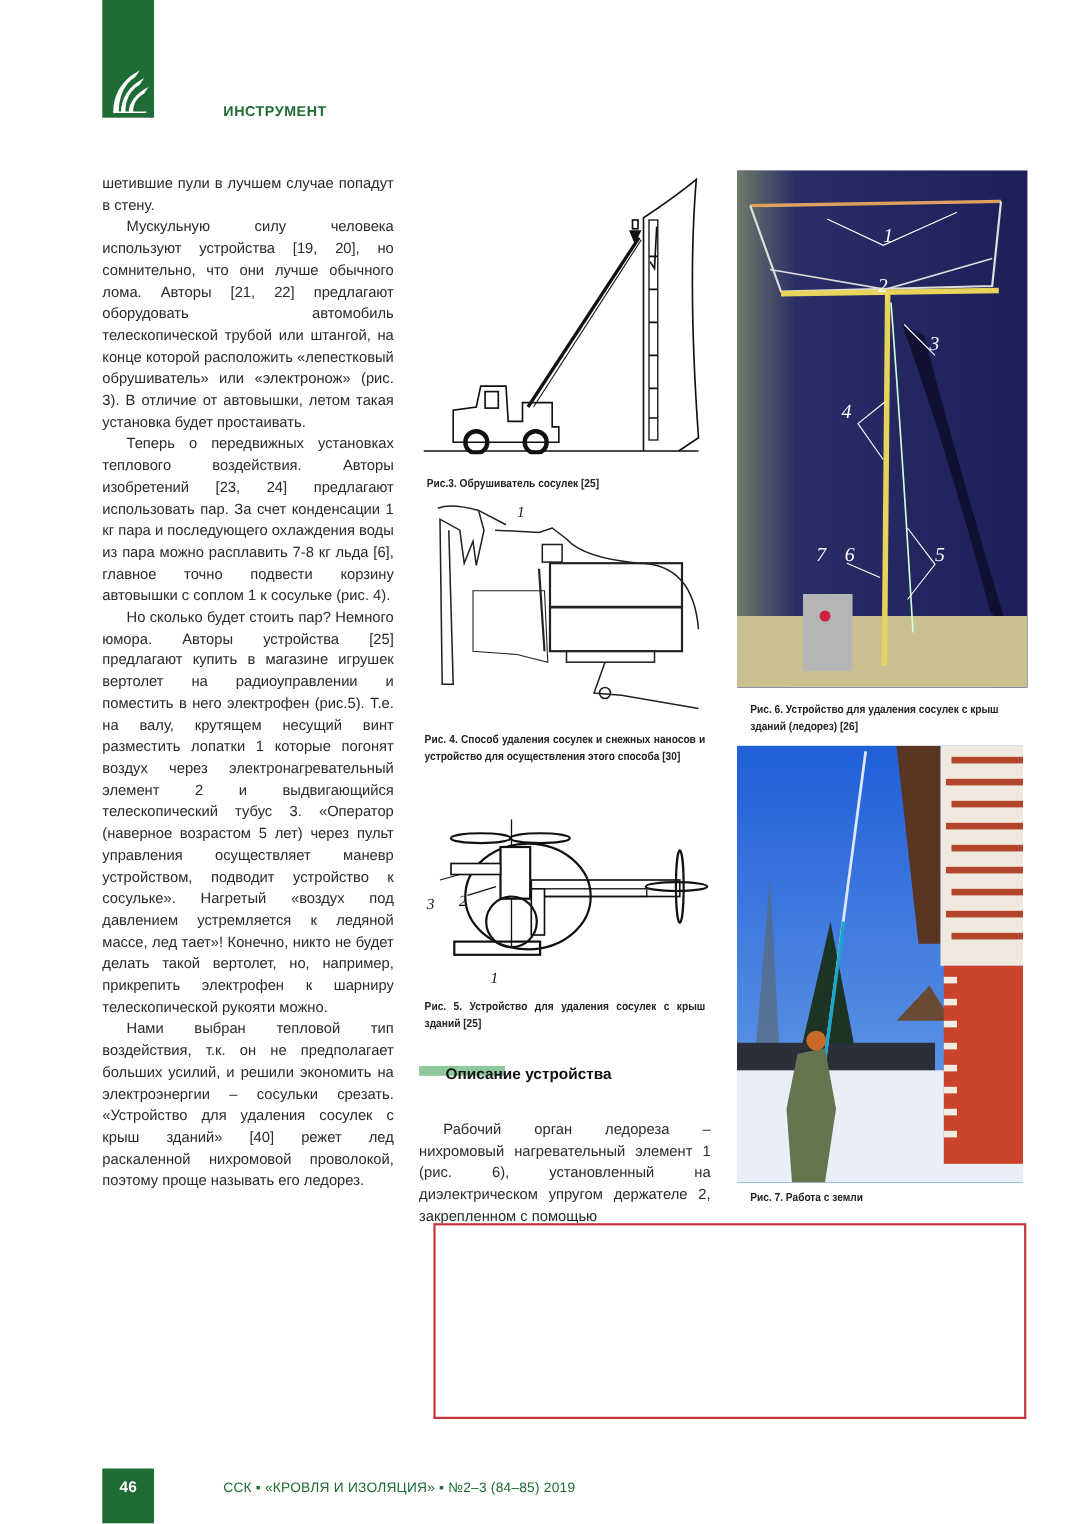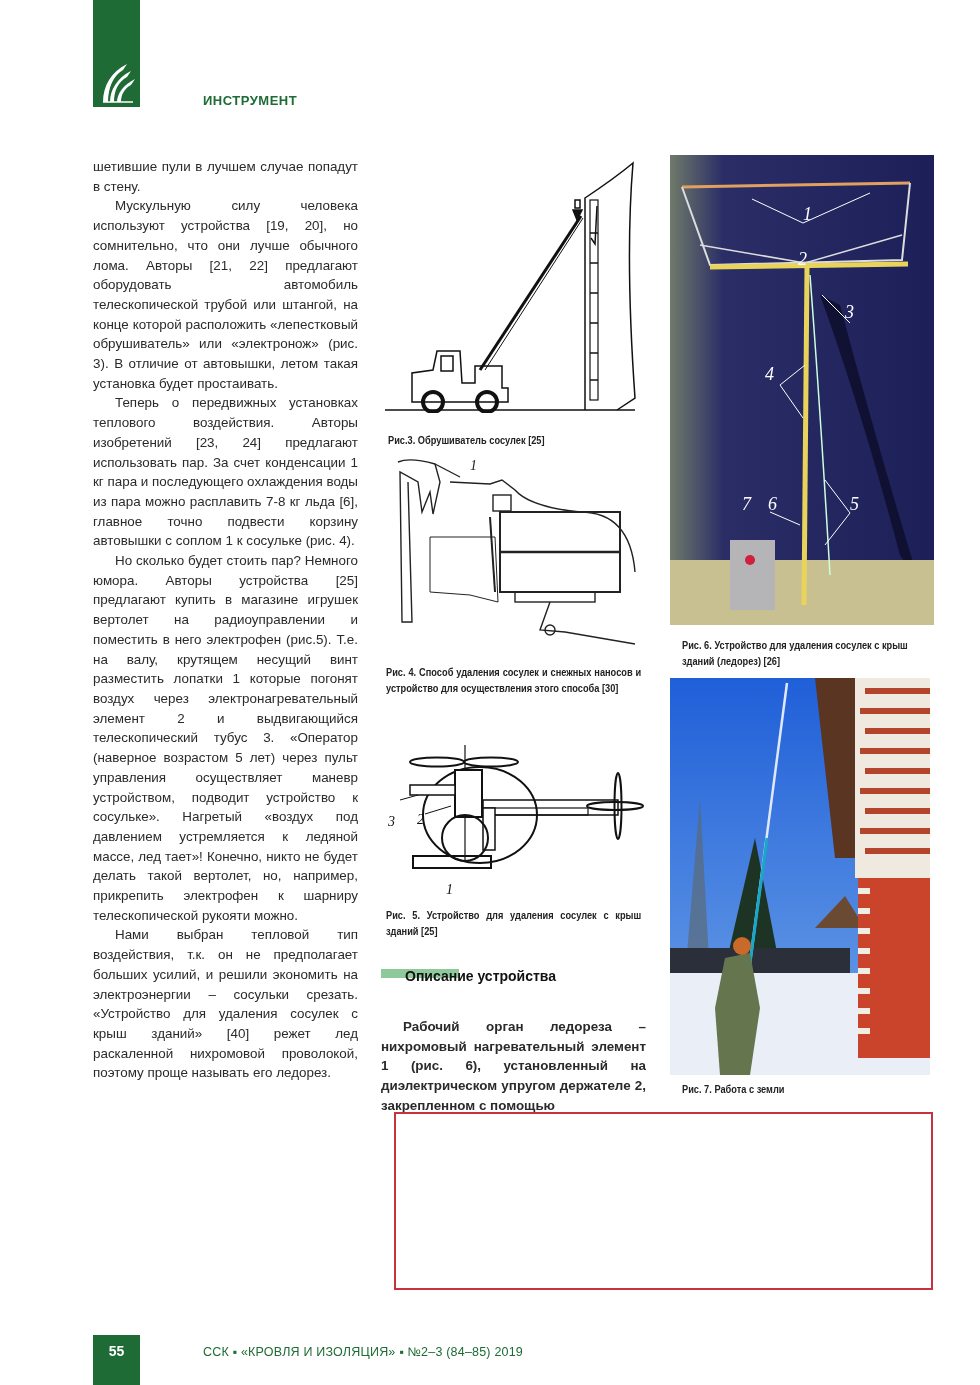"Рабочий орган ледореза – нихромовый" .col-mid p { font-weight: bold -> none }
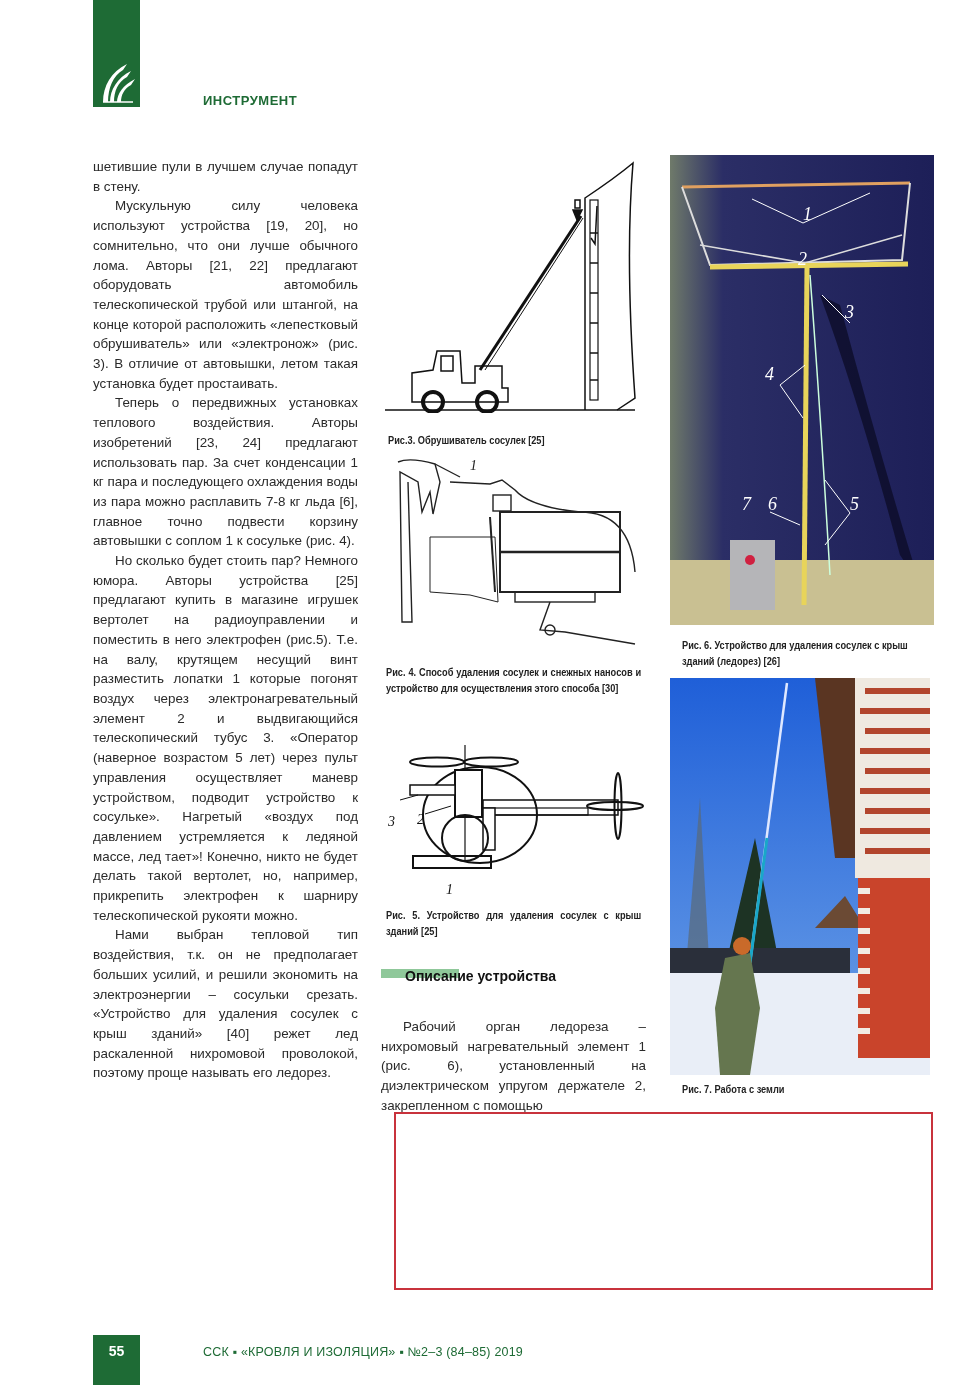"55" div.abs { text: 55 -> 46 }
